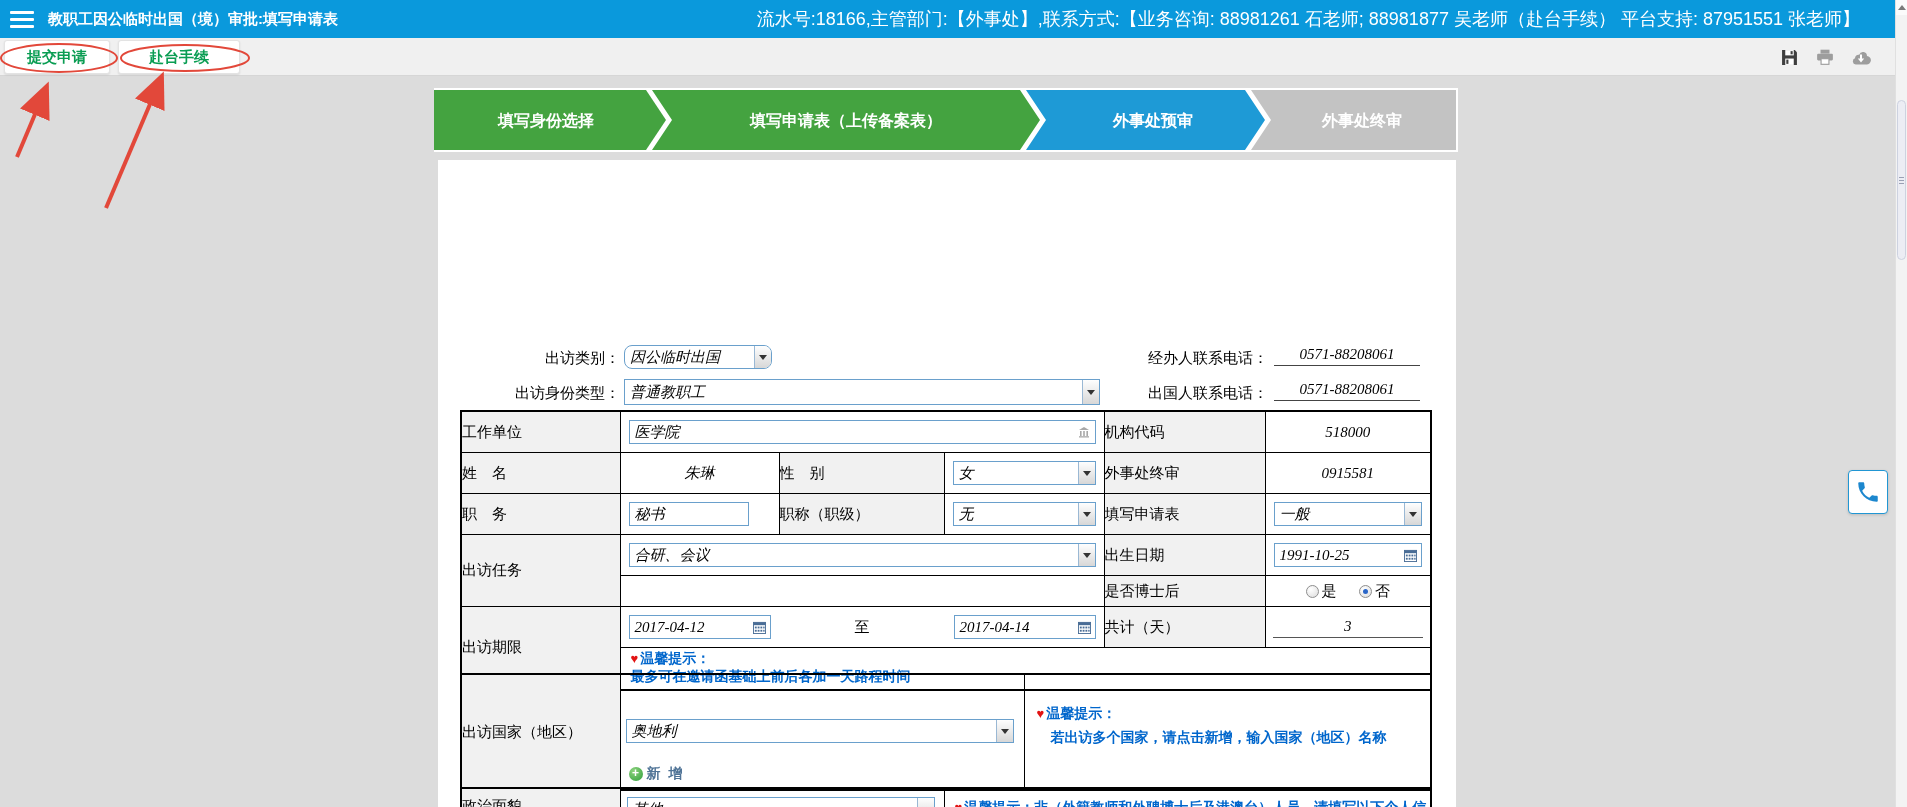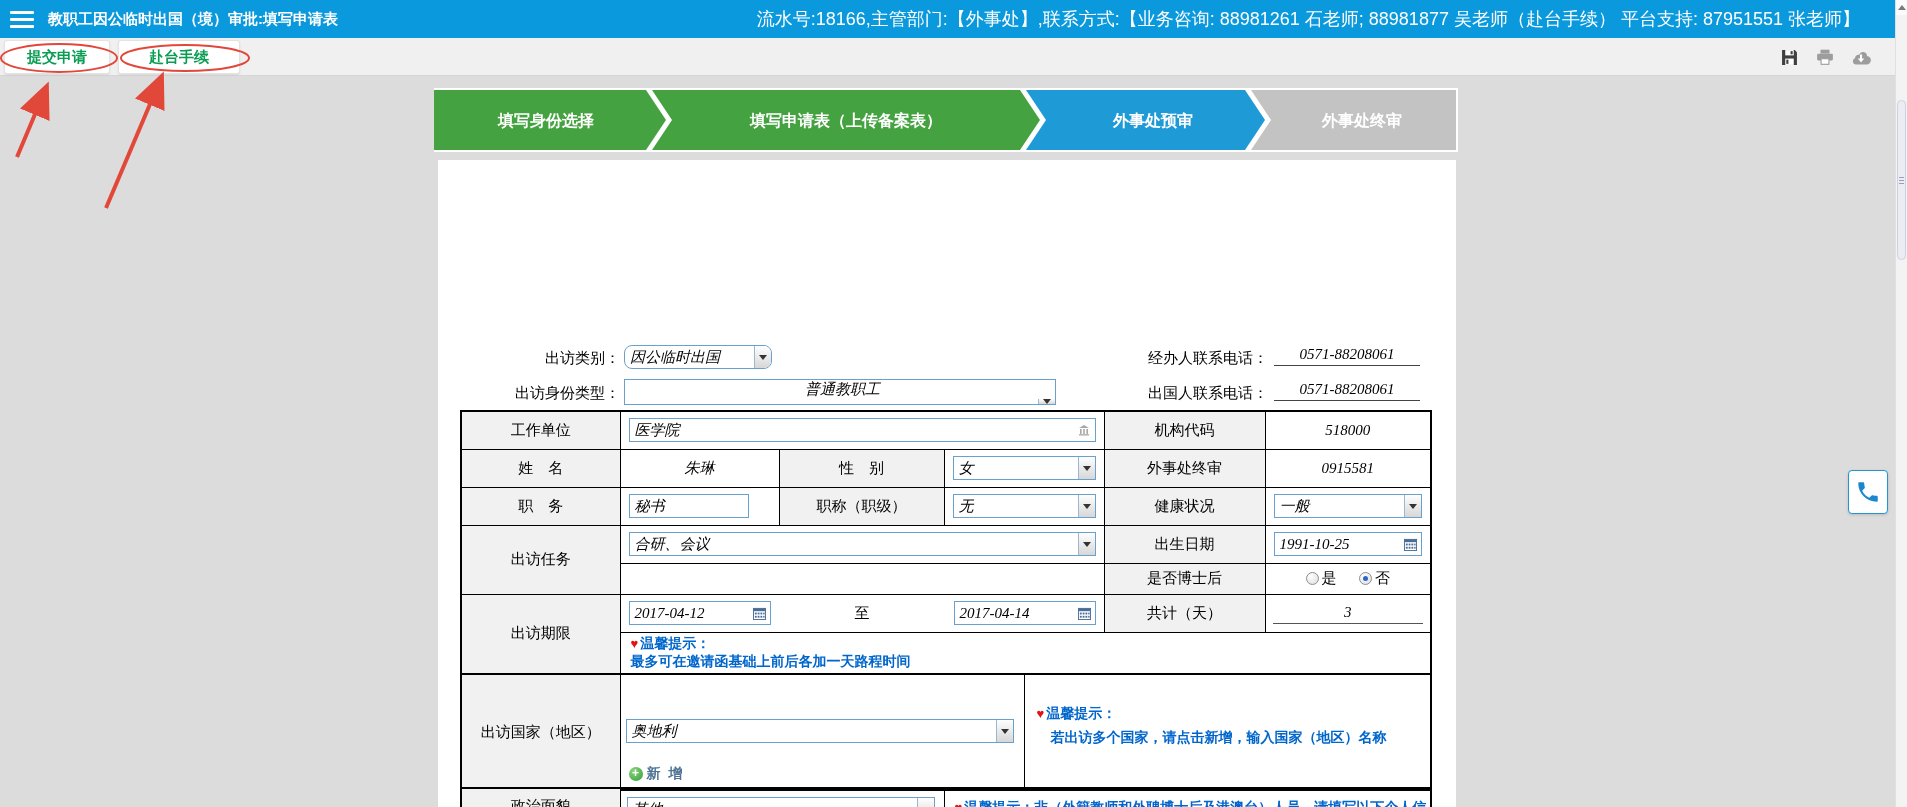"普通教职工" div.combo { flex-direction: column -> none; width: 432px -> 476px }
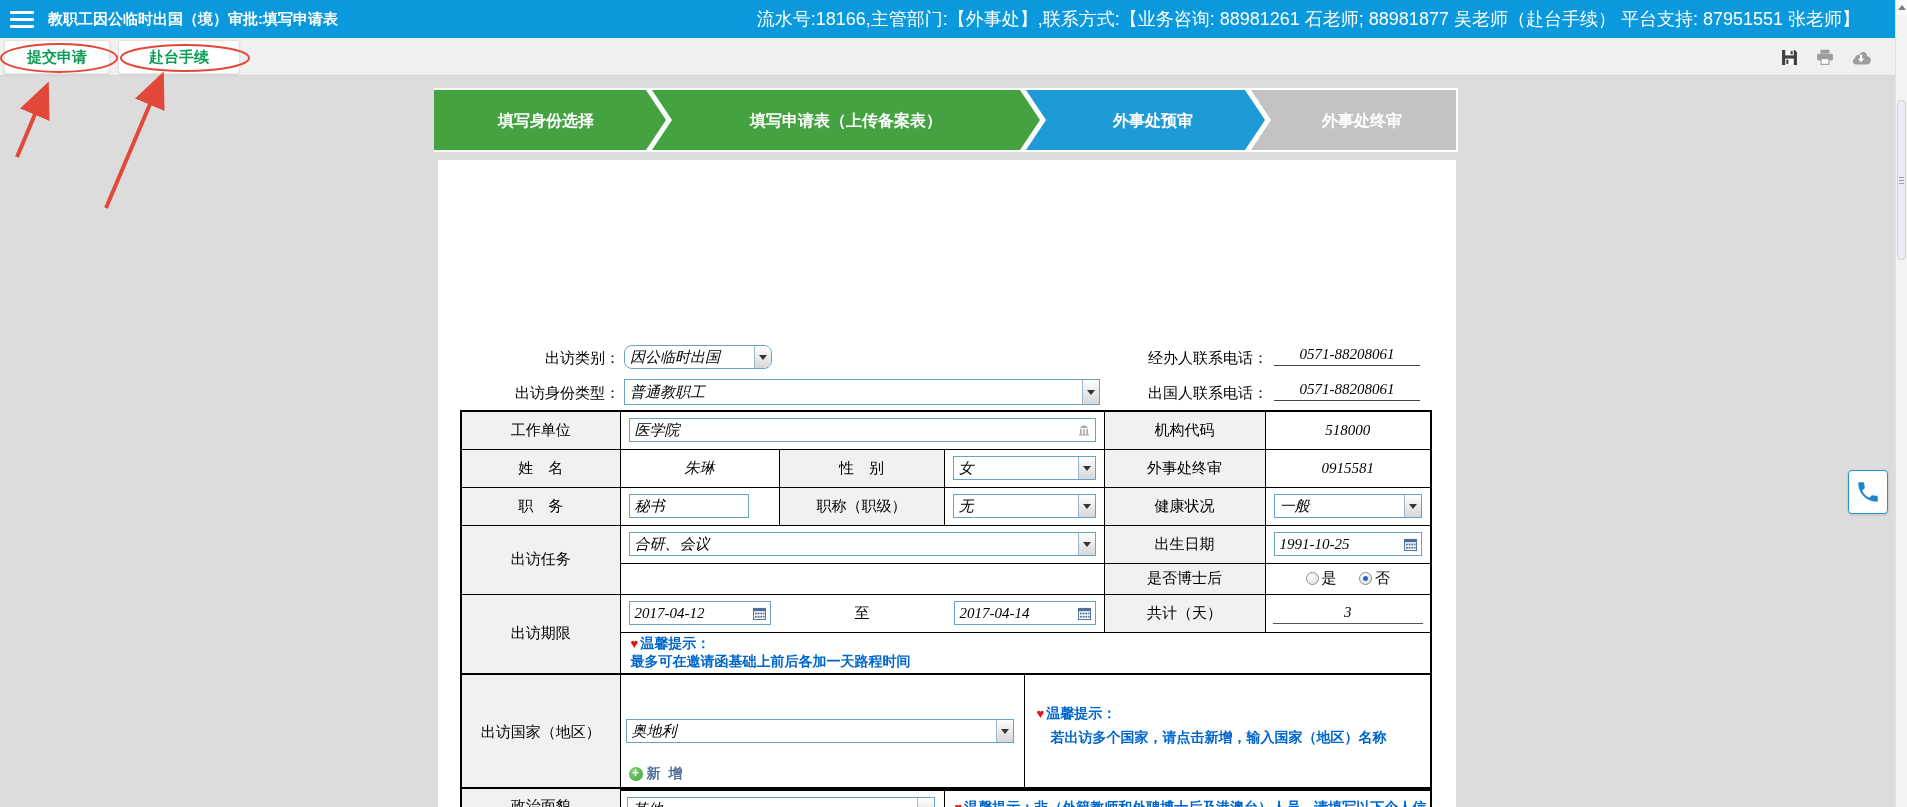"工作单位" td.lc { text-align: center -> left }
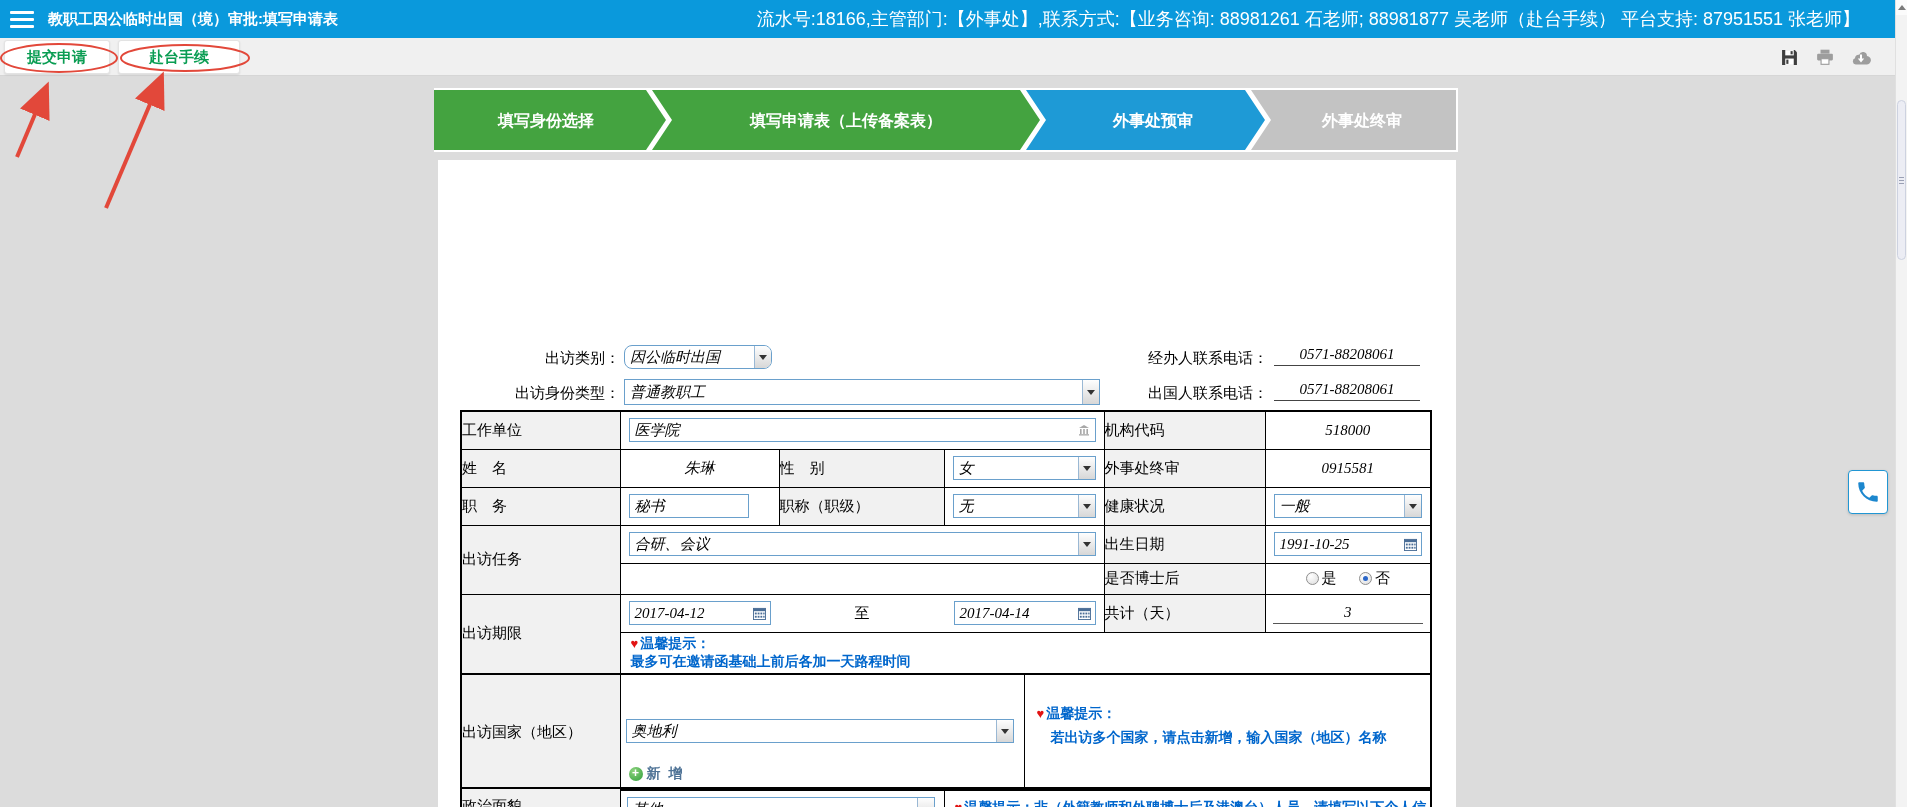"医学院" td .cellpad { padding: 0 8px -> 8px 8px }
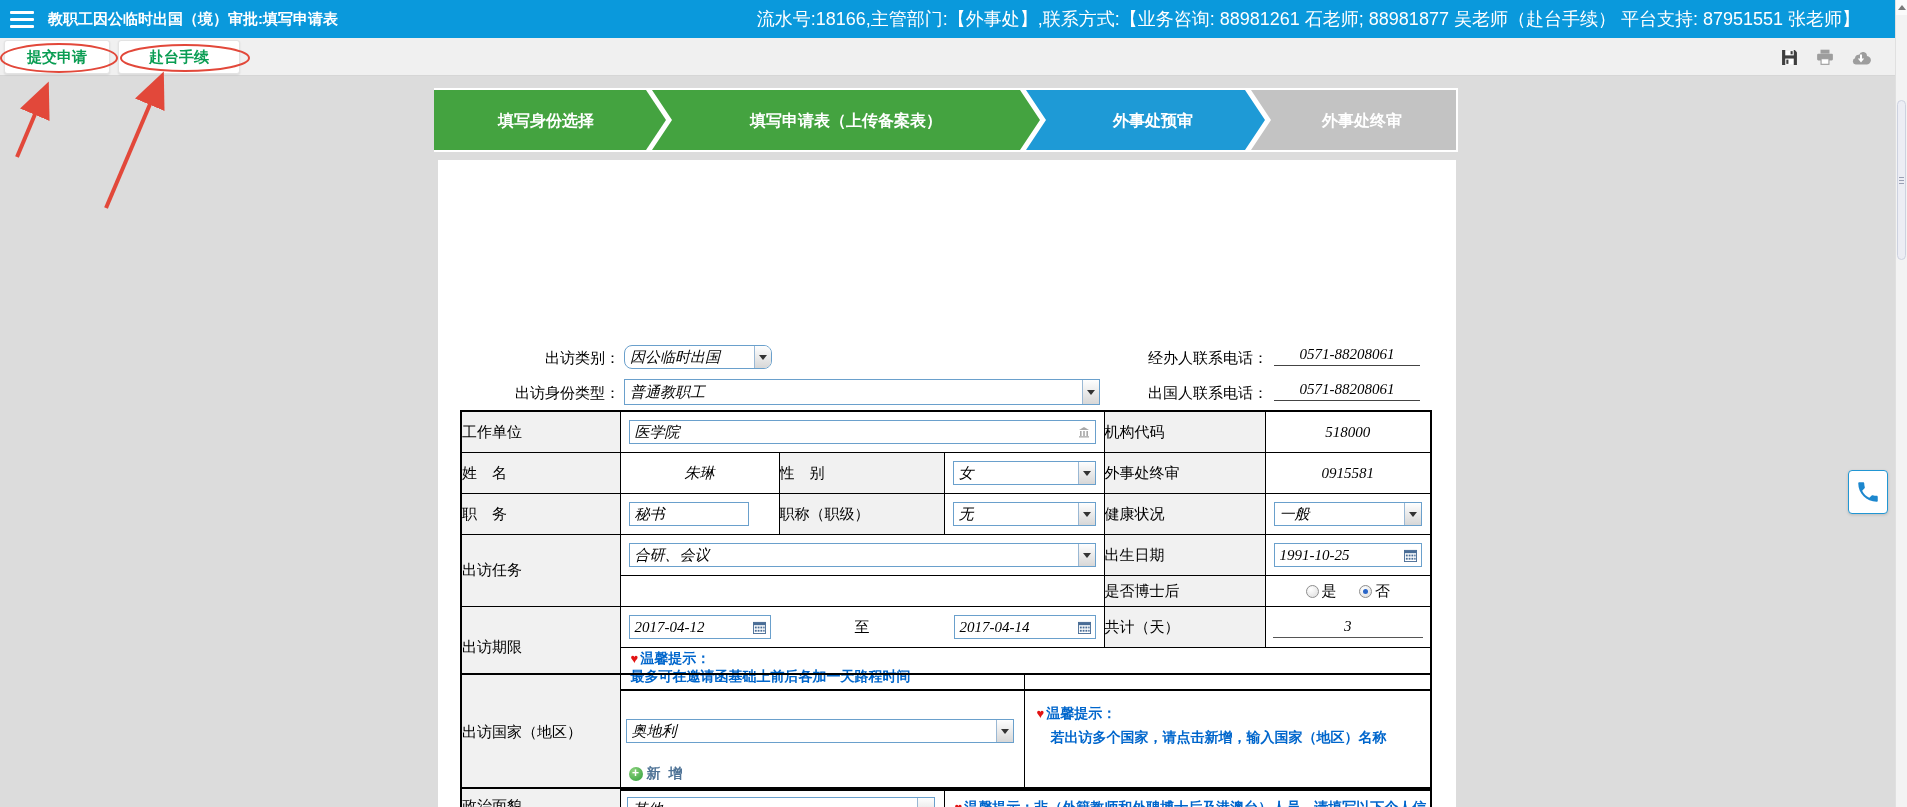"健康状况" td.lc { text: 健康状况 -> 填写申请表 }
